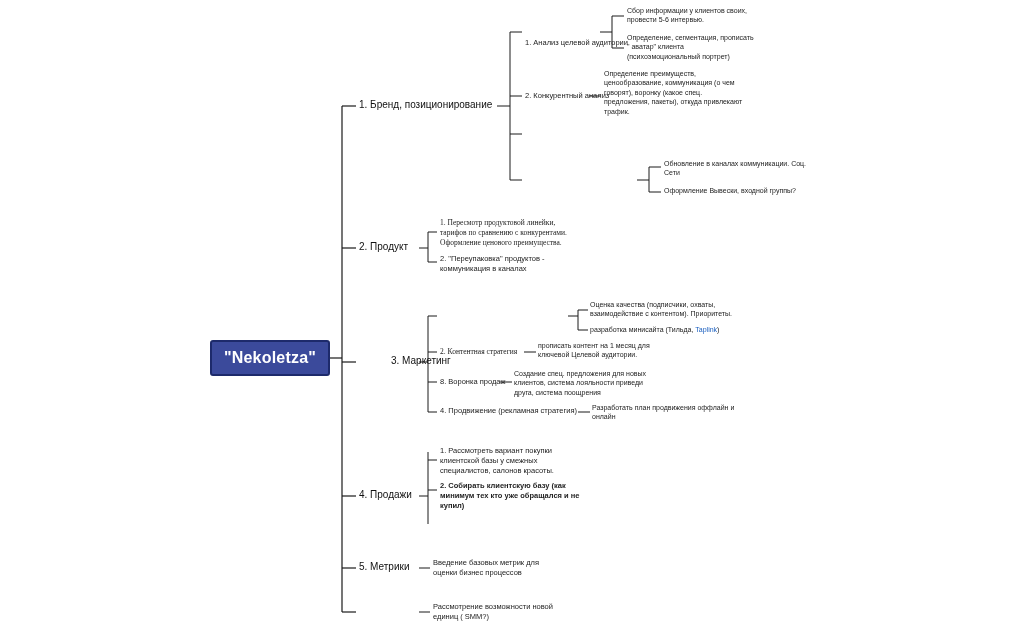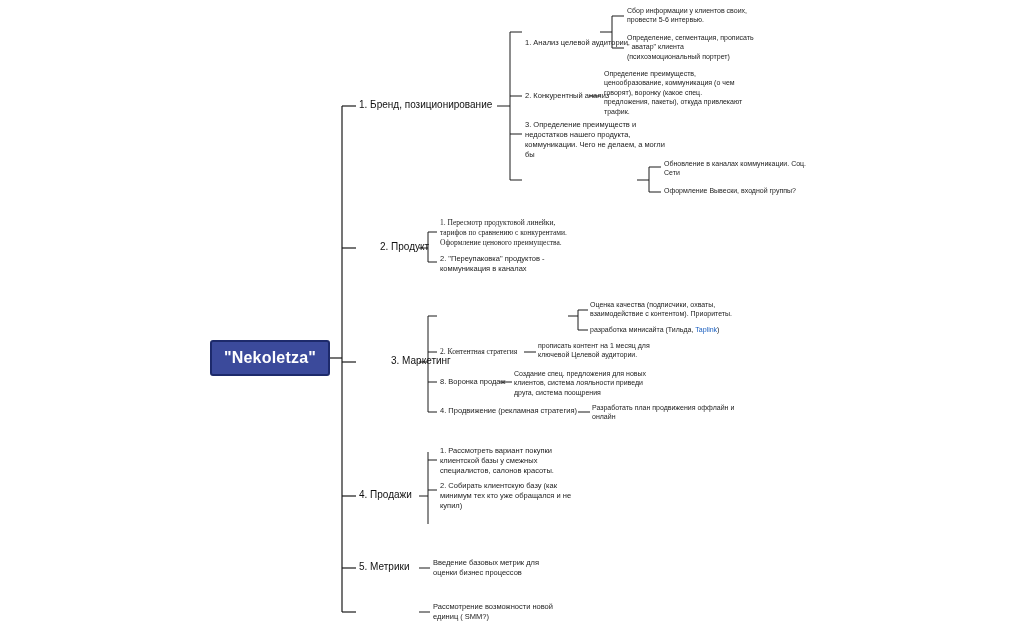"3. Определение преимуществ и недостатков" div.node { html: <div> <span>3. Определение преимуществ и недостатков нашего продукта, коммуникации. Чего не делаем, а могли бы</span> </div> -> none }
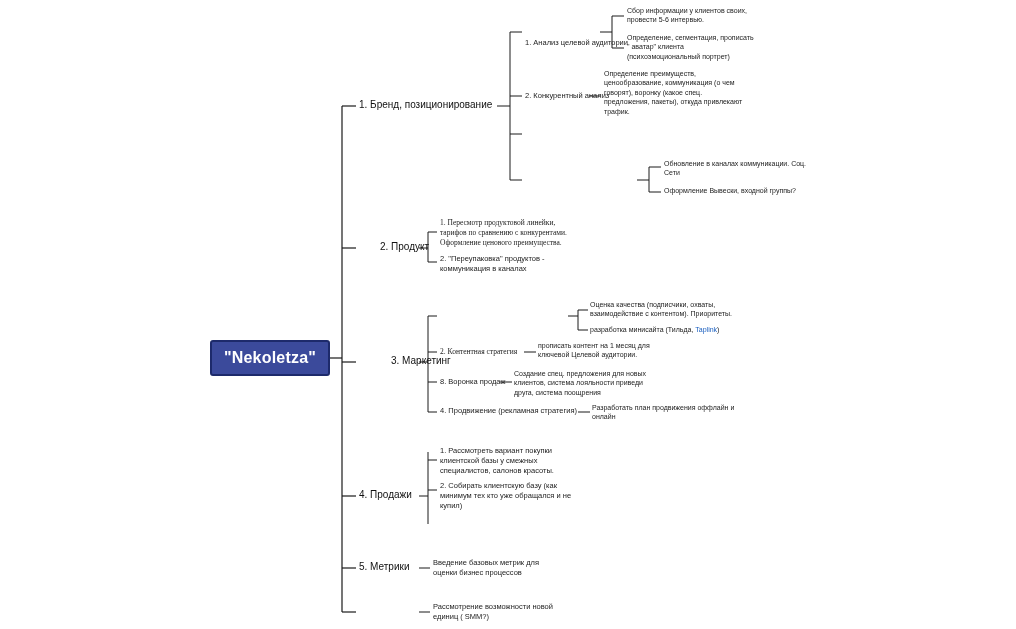"2. Продукт" div.node { left: 380px -> 359px }
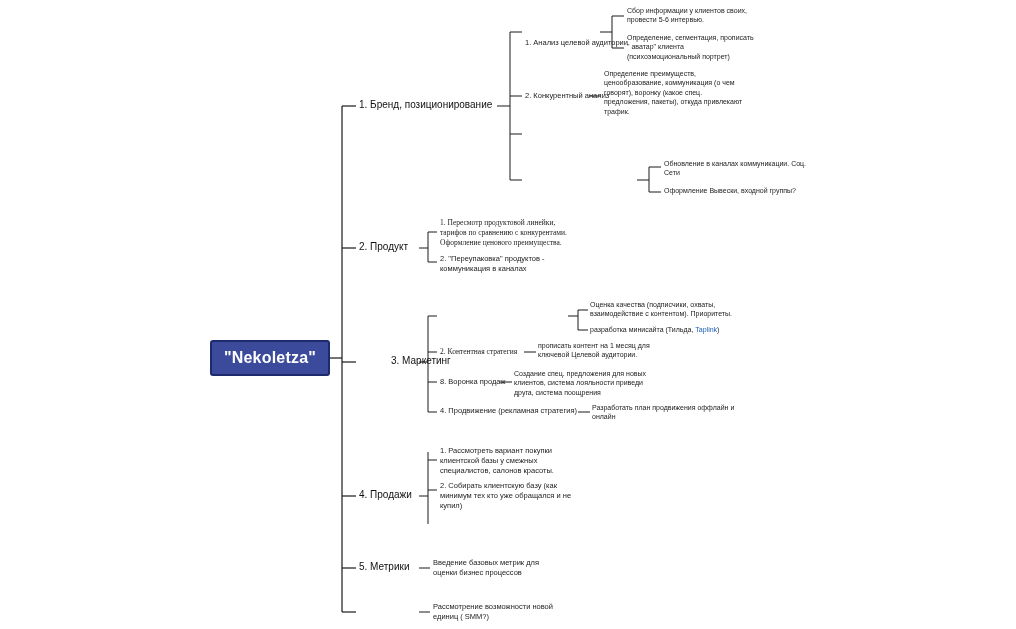"2. Собирать клиентскую базу (как" div.node { font-weight: none -> bold }
